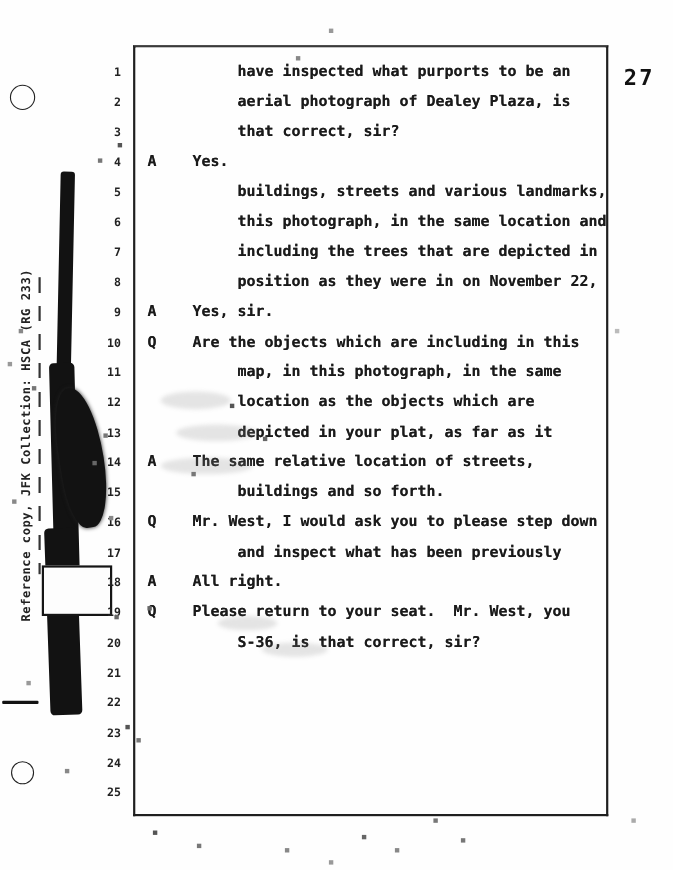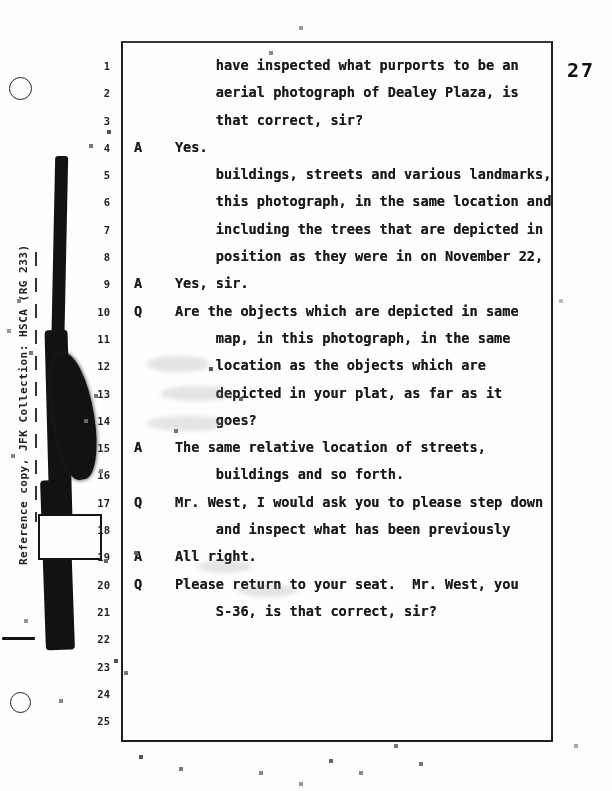"Q Are the objects which" div.t-line { text: depicted in same -> including in this }
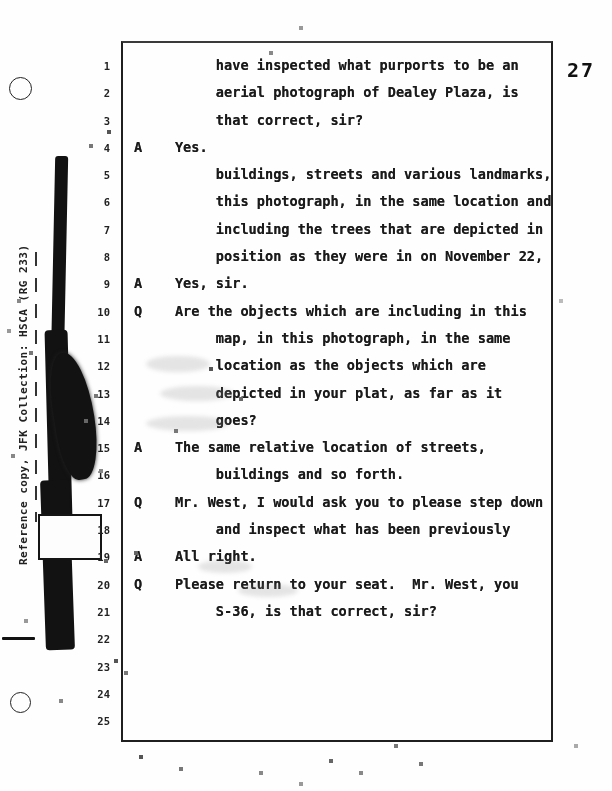"goes?" div.t-line { html: <div> goes?</div> -> none }
